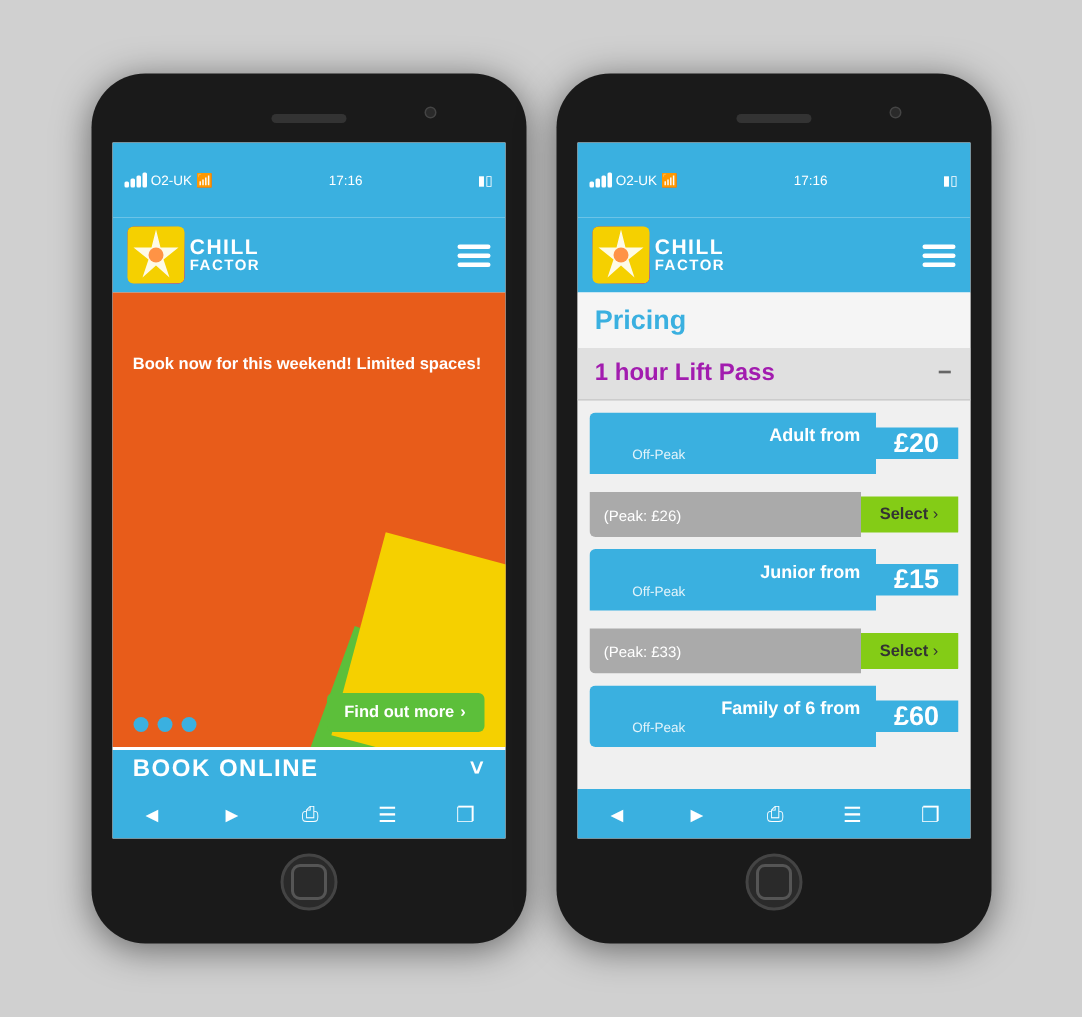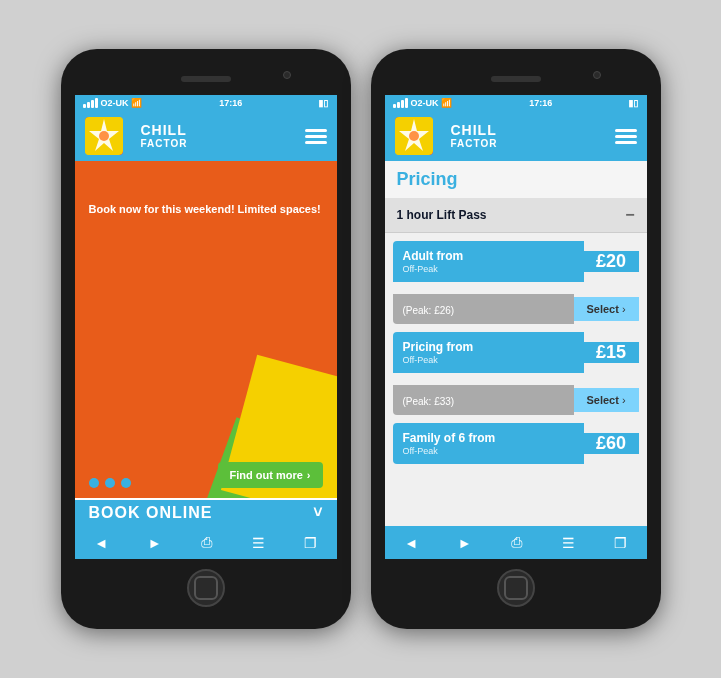"O2-UK" .status-bar { font-weight: bold -> normal; padding: 3px 8px -> 20px 8px }
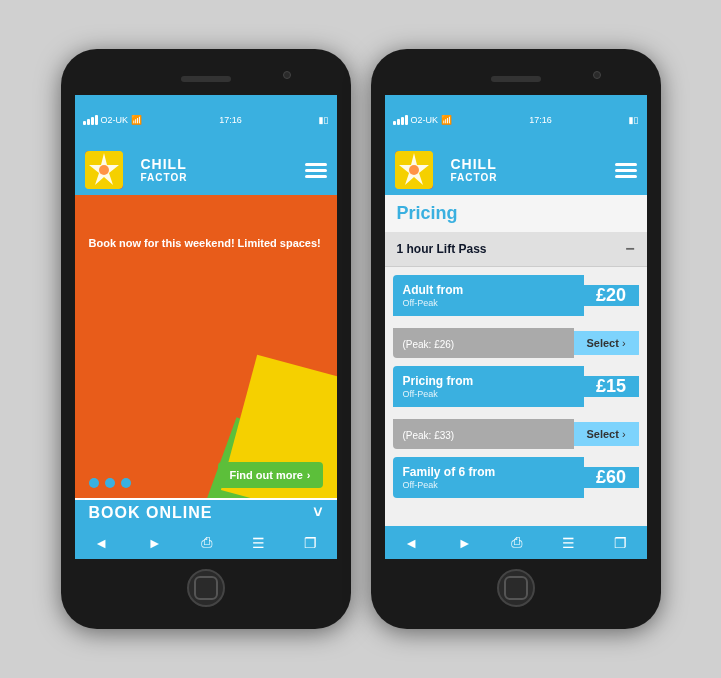"CHILL" .logo-box { gap: 18px -> 4px }
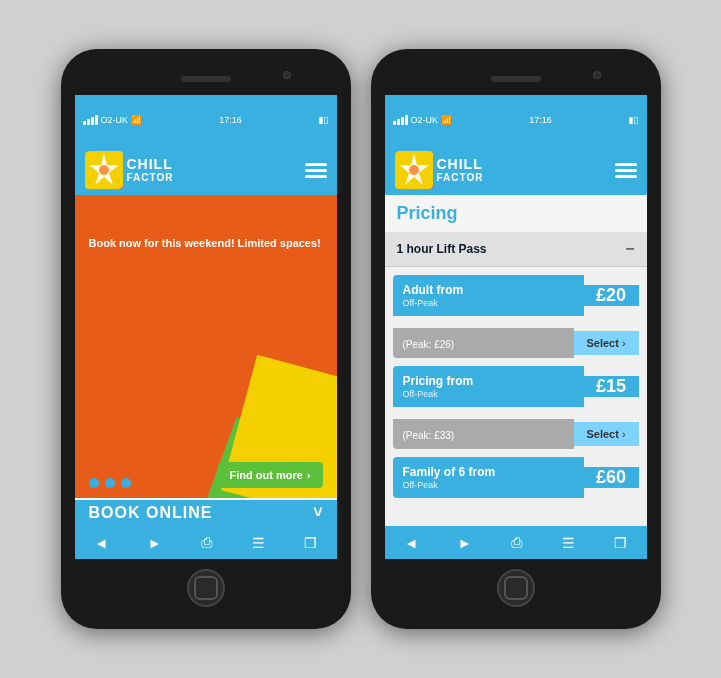"1 hour Lift Pass" .lift-pass-label { color: #0f172a -> #a21caf; font-size: 12px -> 16px }
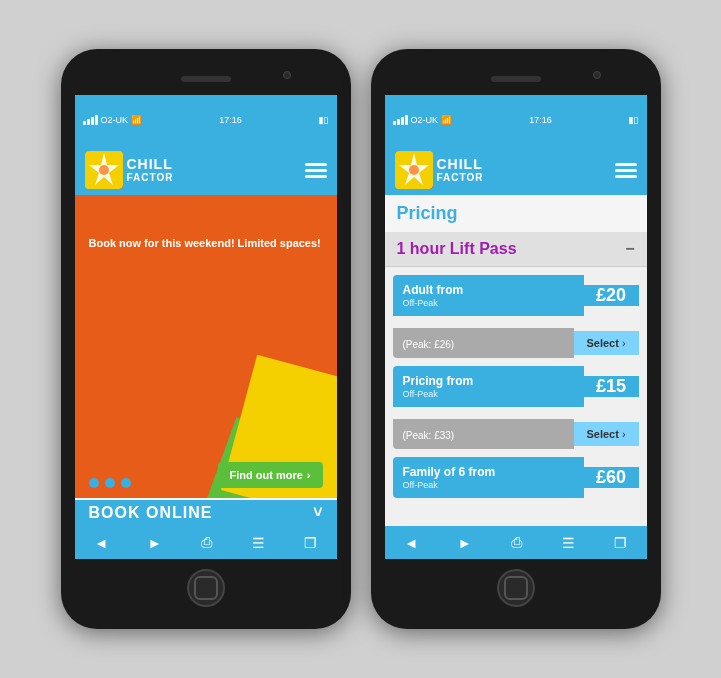"Adult from" .pricing-item-name { text-align: none -> right }
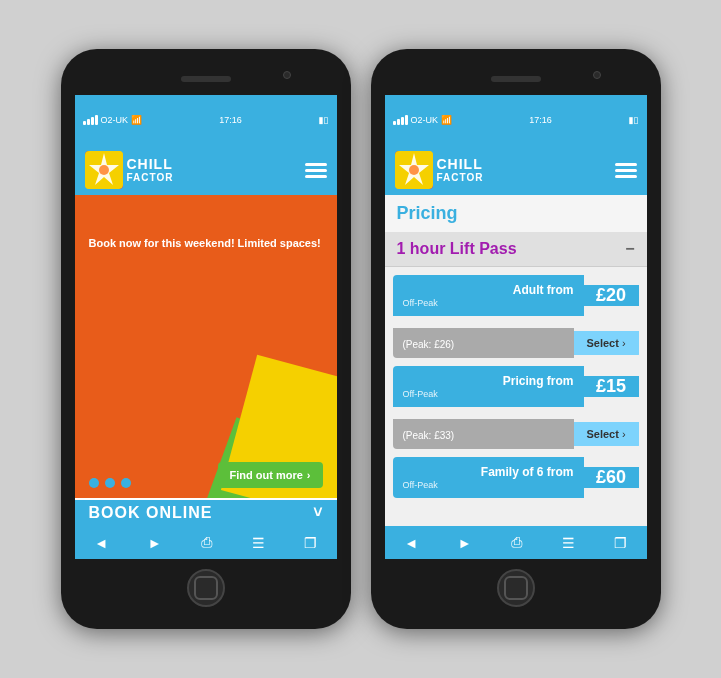"Off-Peak" .pricing-item-sub { margin-left: none -> 19px }
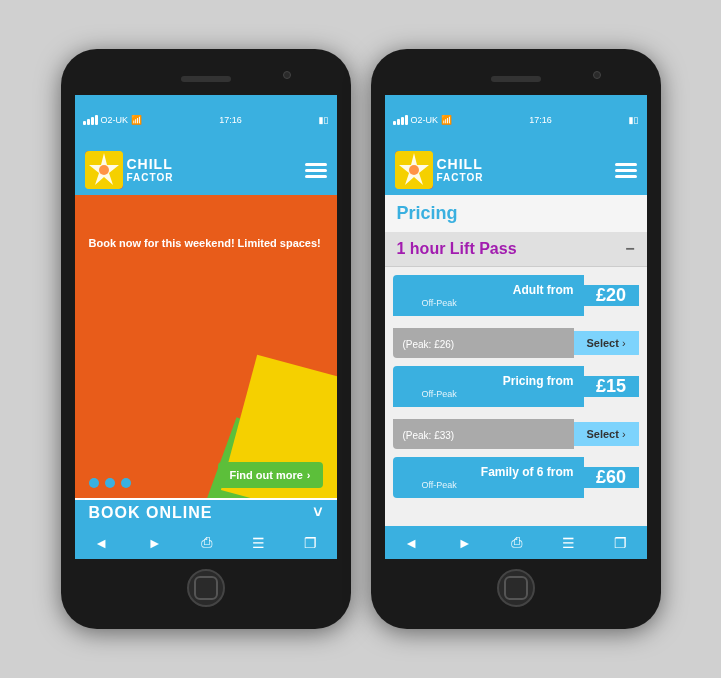"Select" .pricing-select-btn { background: #7dd3fc -> #84cc16 }
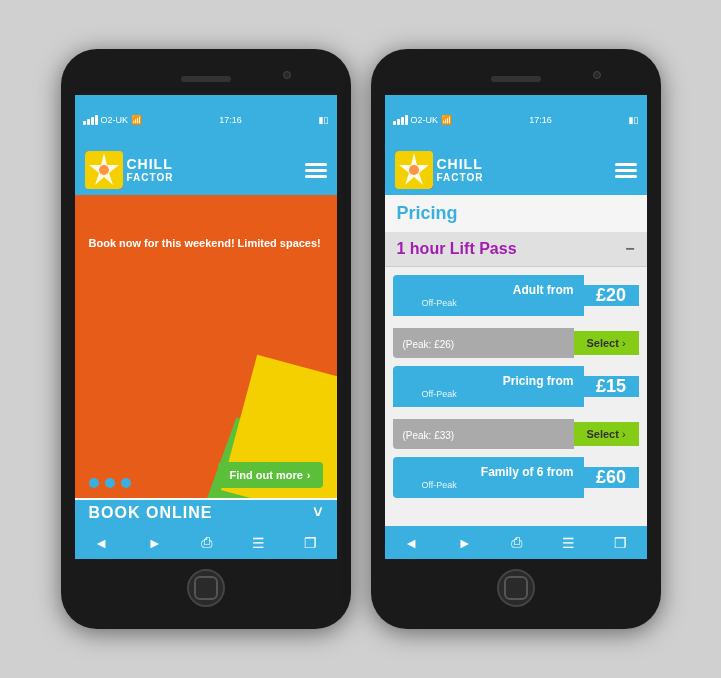"Pricing from" div.pricing-item-name { text: Pricing -> Junior }
